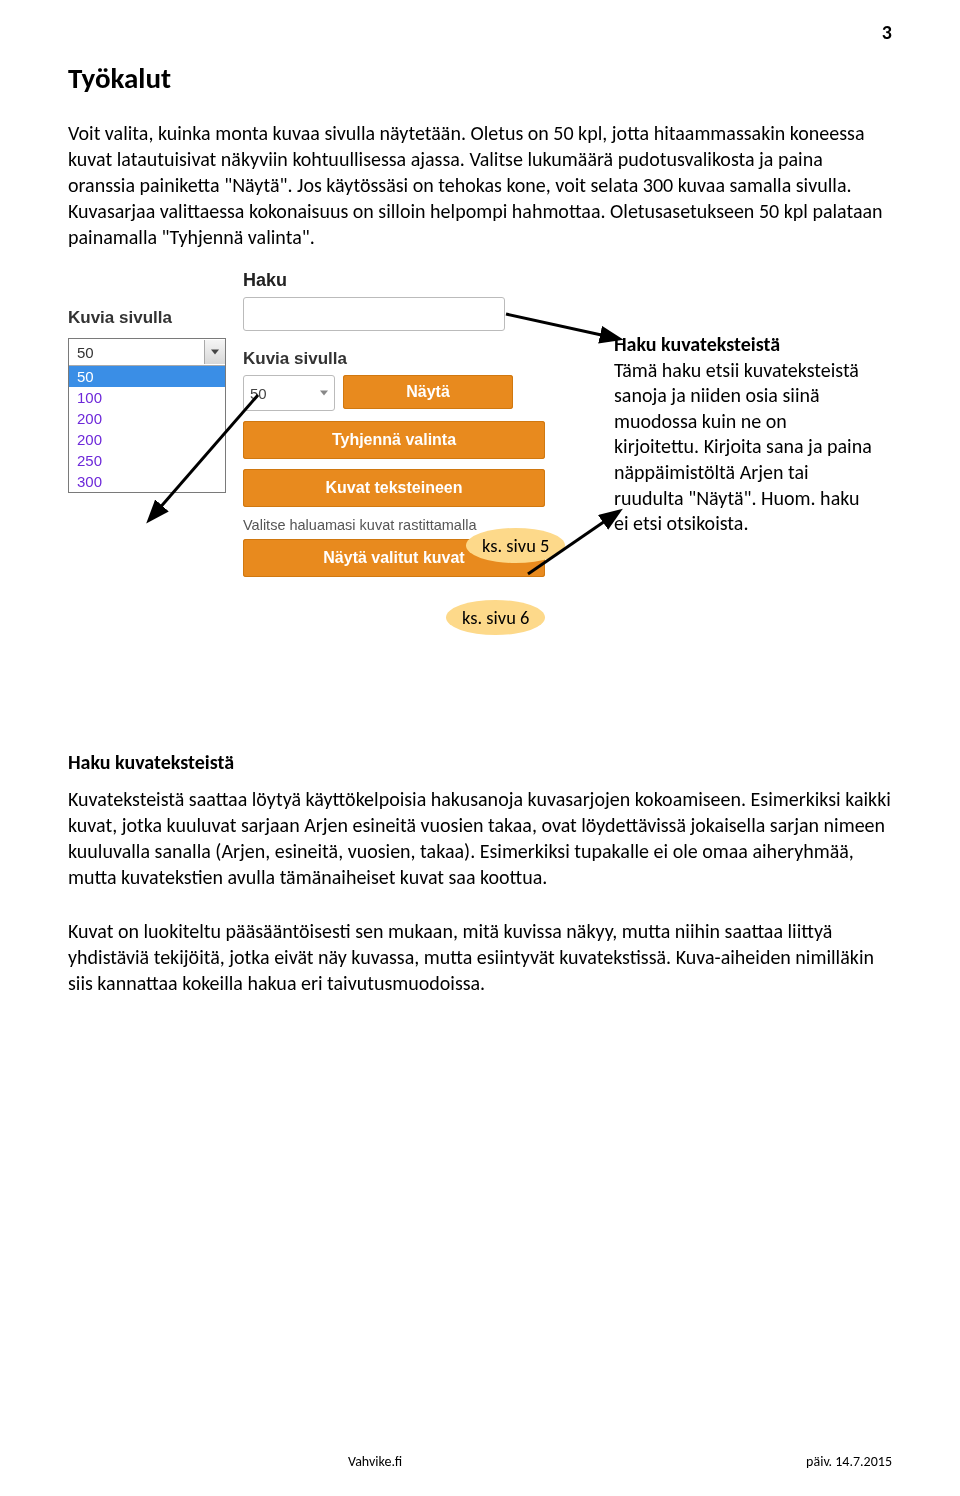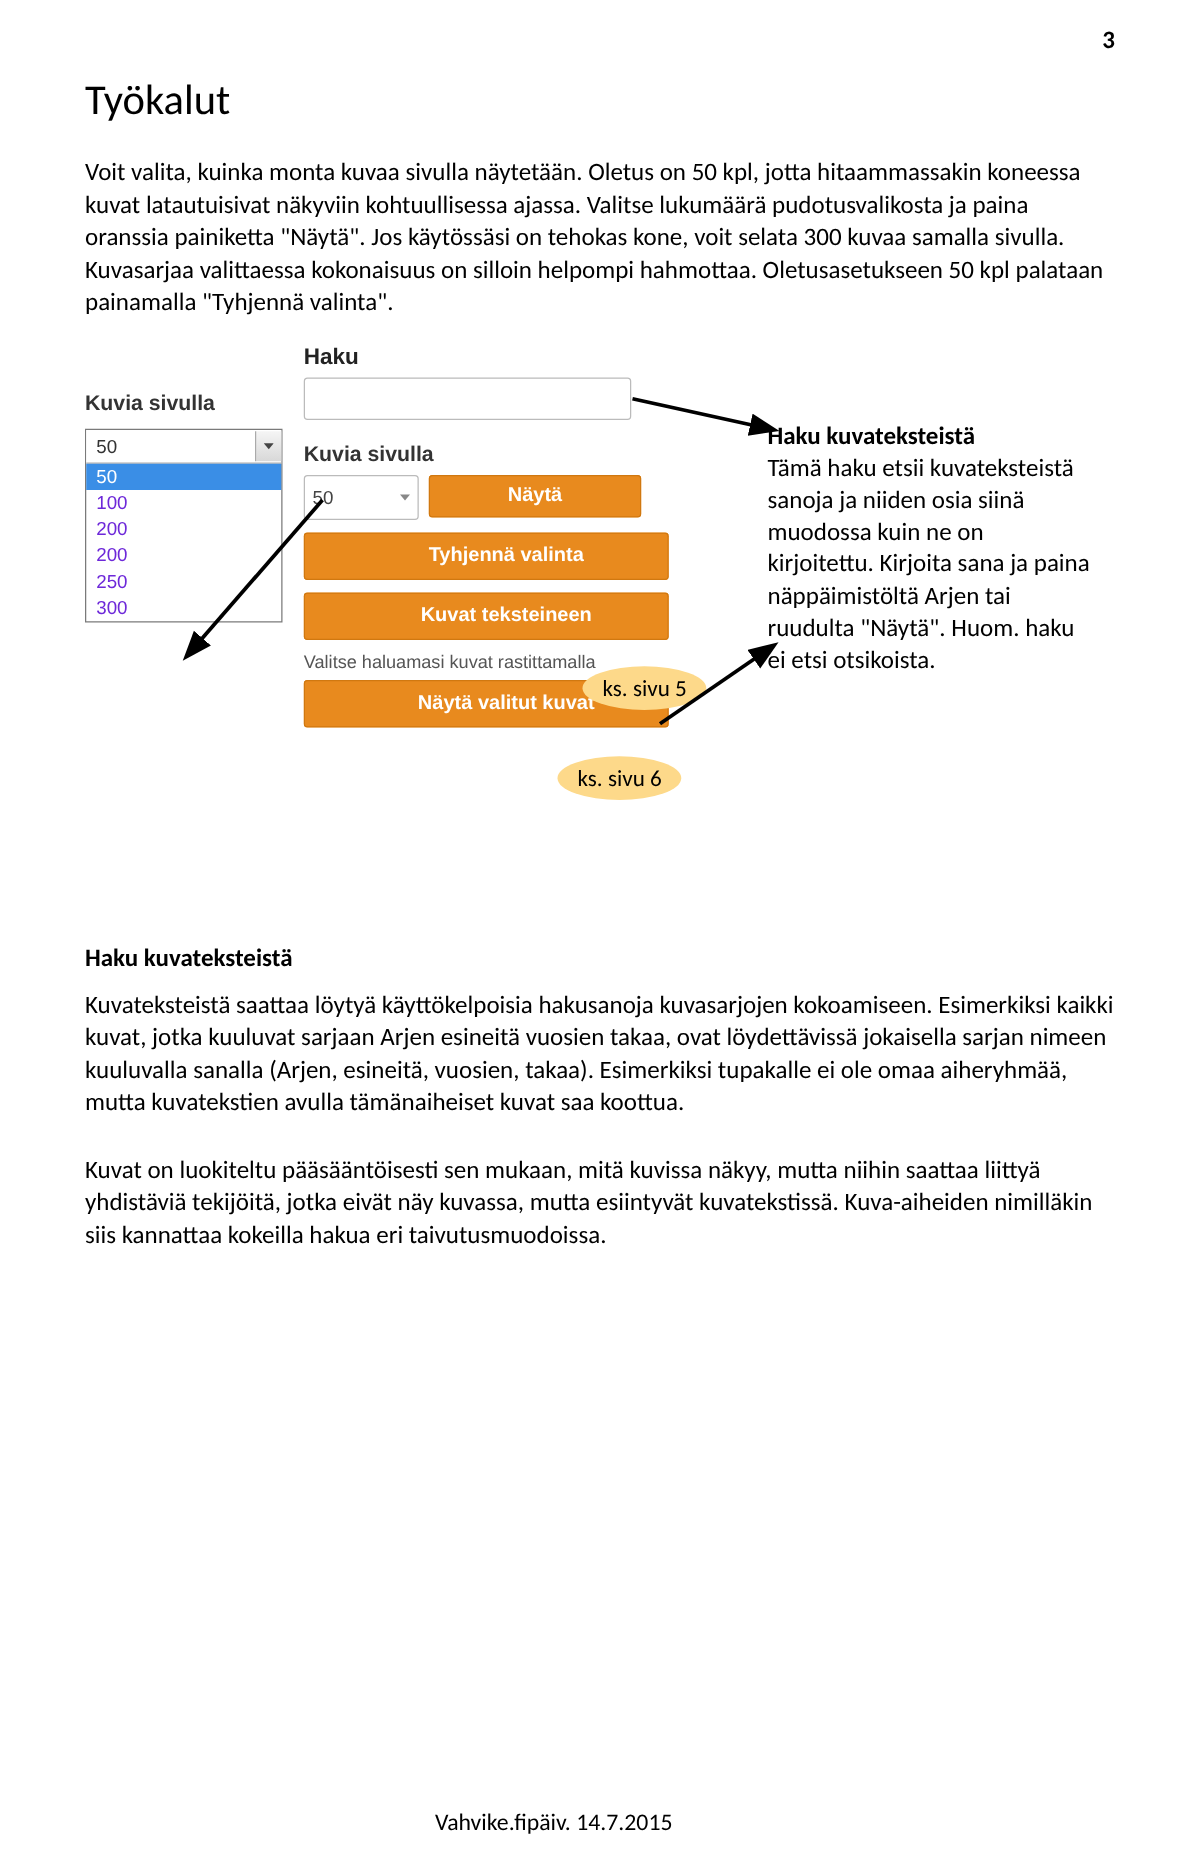"Työkalut" h1.title { font-size: 34px -> 29px; font-weight: normal -> bold }
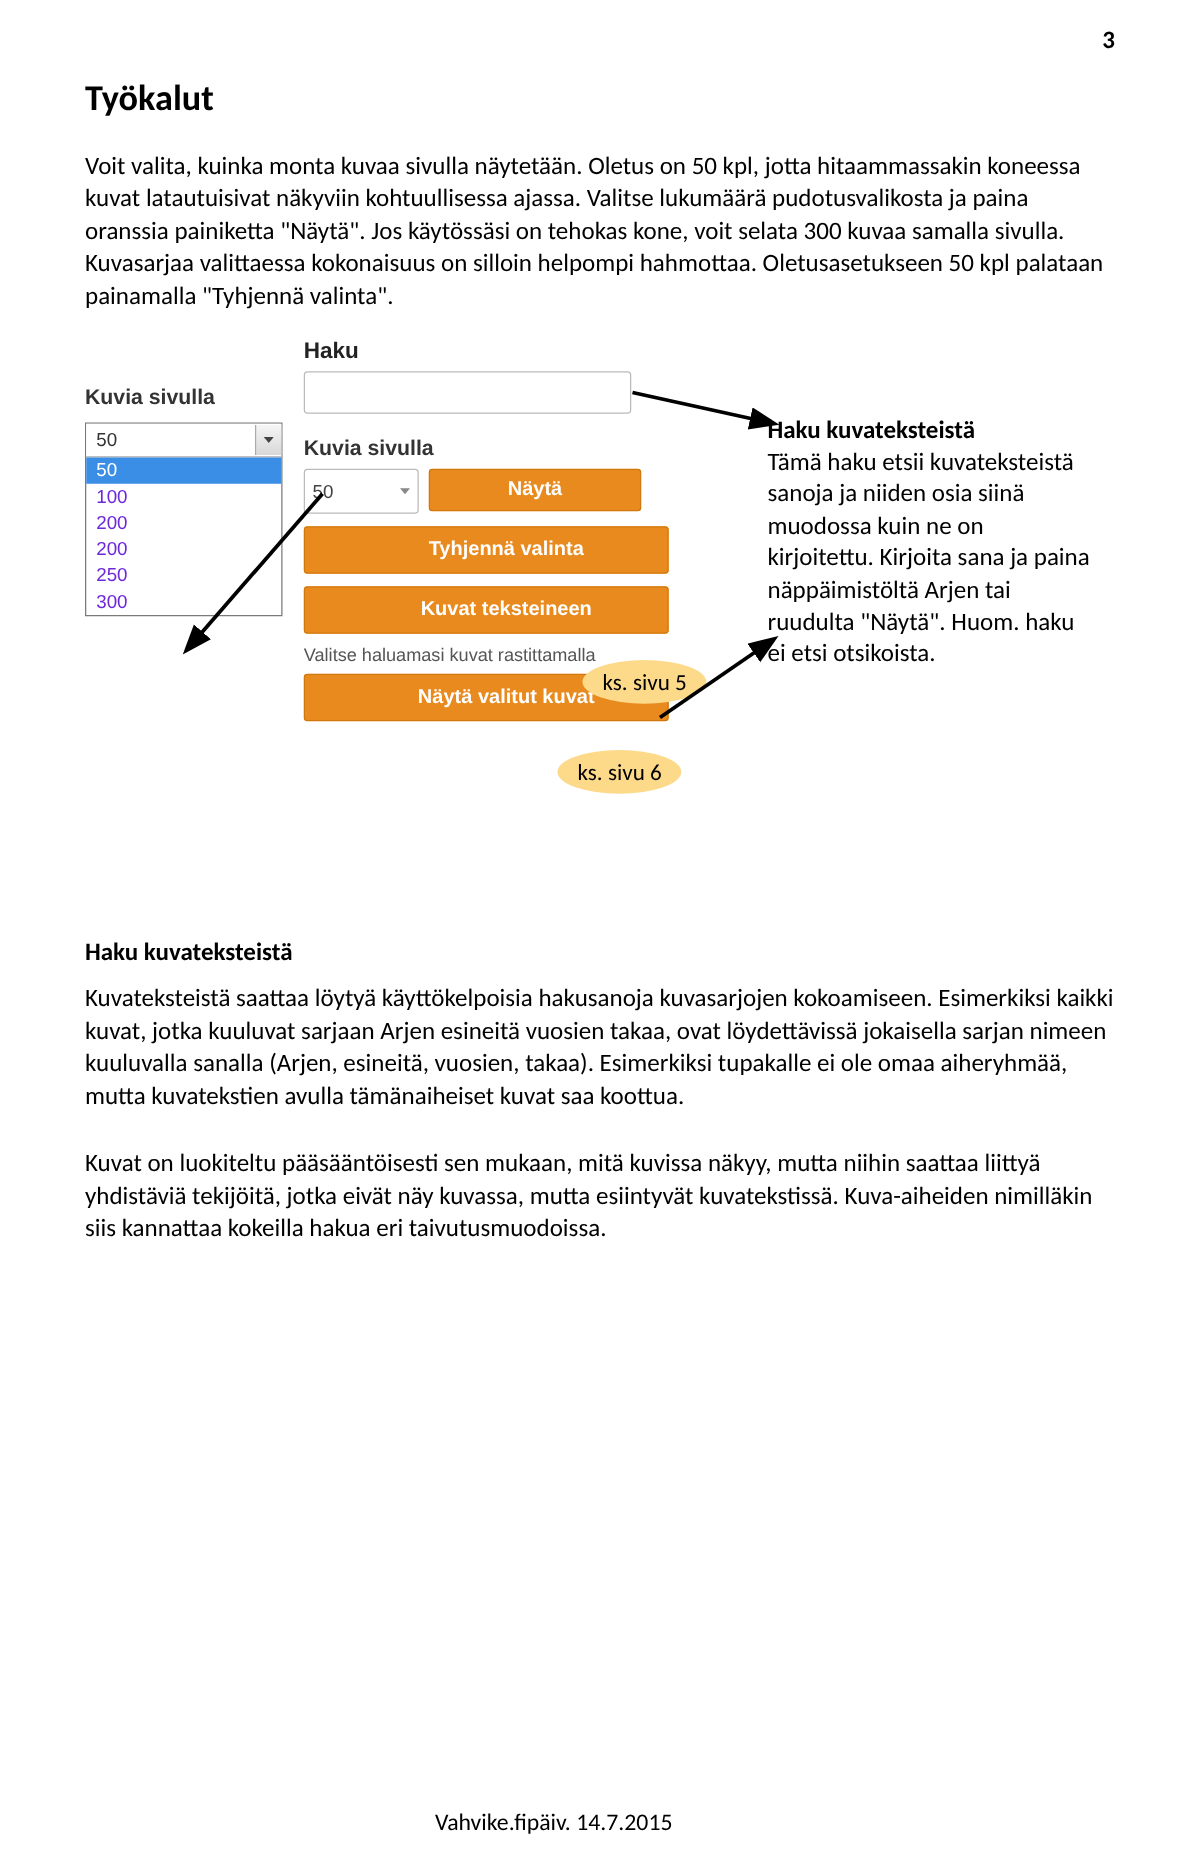"Tyhjennä valinta" .orange-btn.full { padding-left: 32px -> none; width: 260px -> 302px }
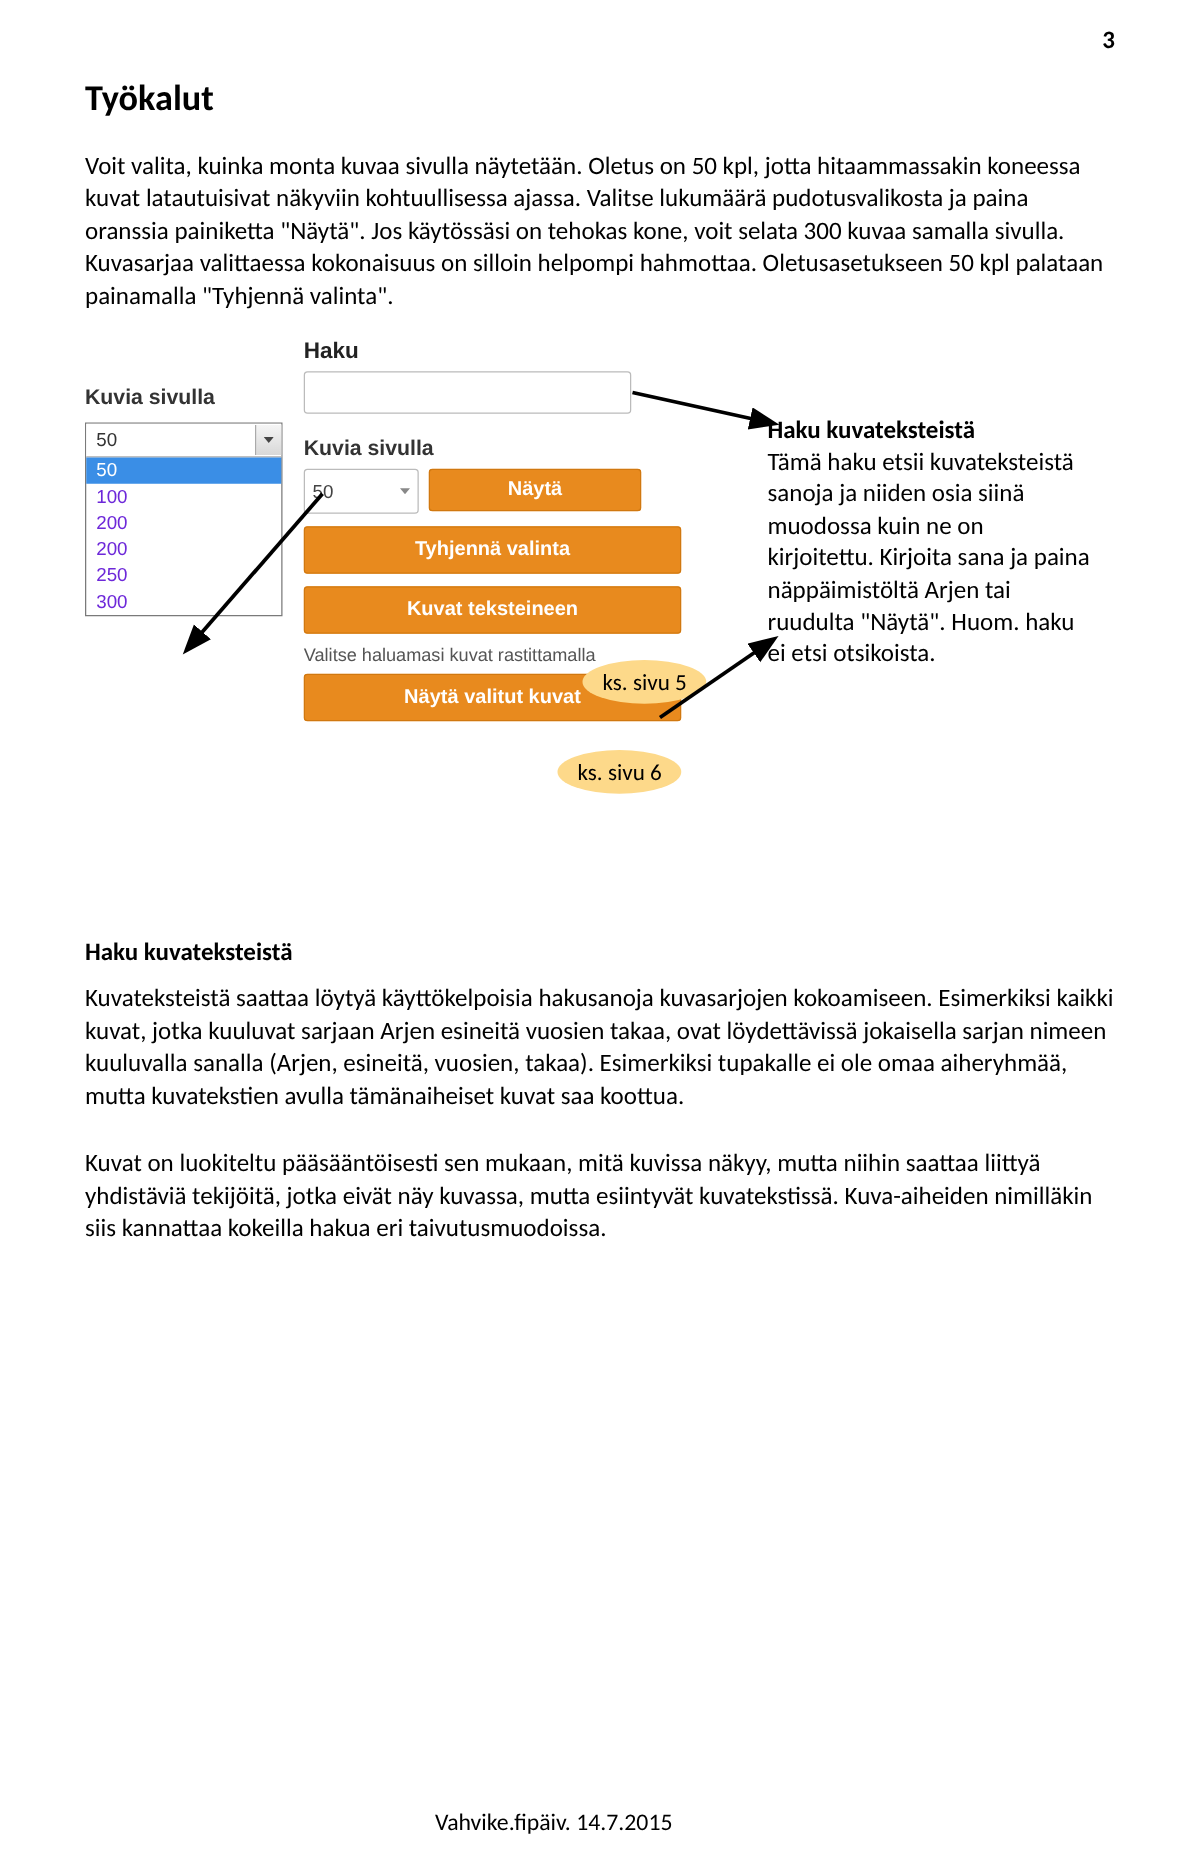"Vahvike.fi" .footer { font-size: 19px -> 14px; justify-content: flex-start -> space-between }
